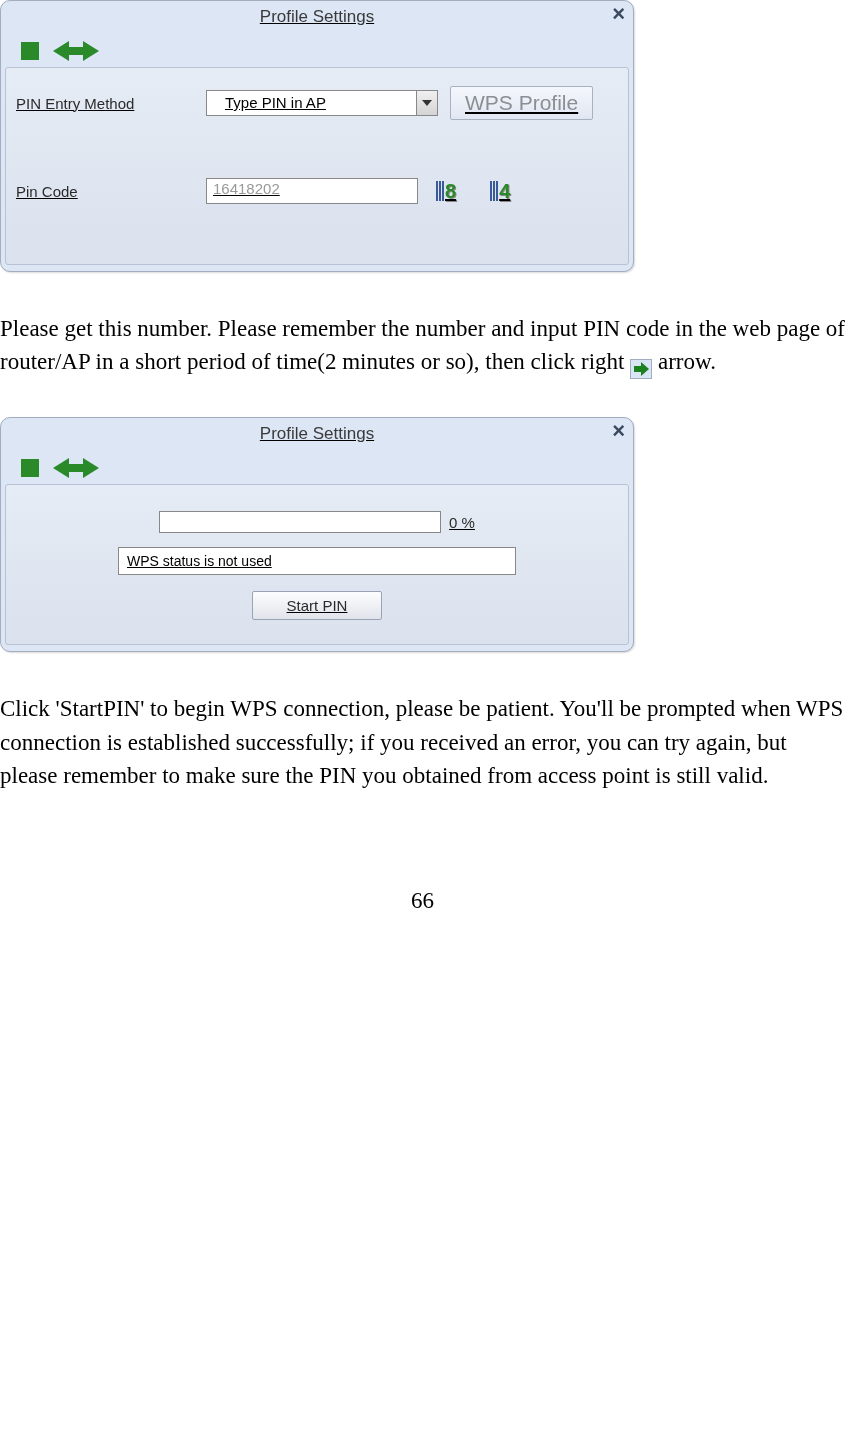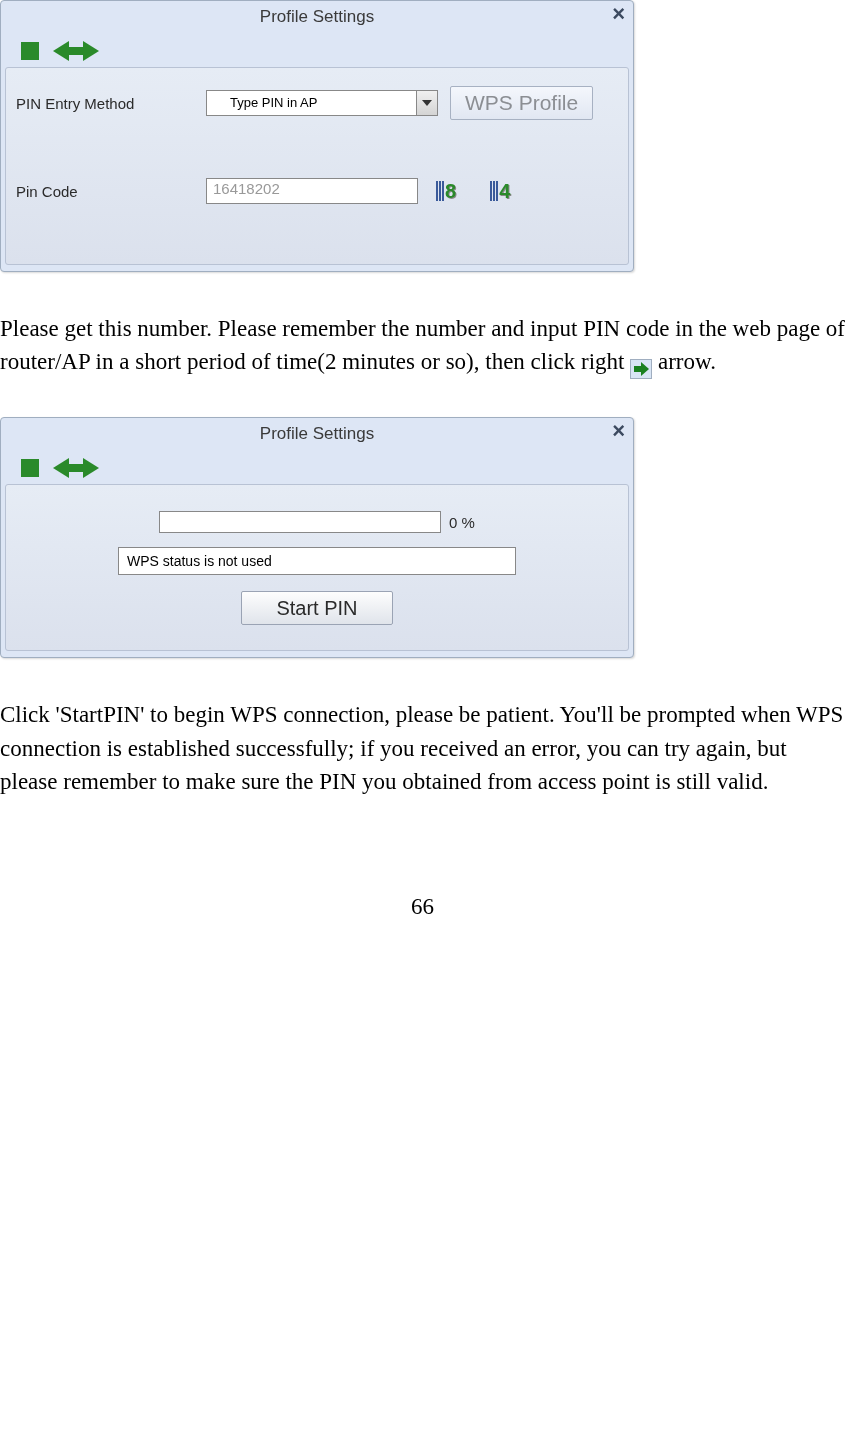"Profile Settings" .dialog { border-radius: 4px -> 10px; text-decoration: none -> underline }
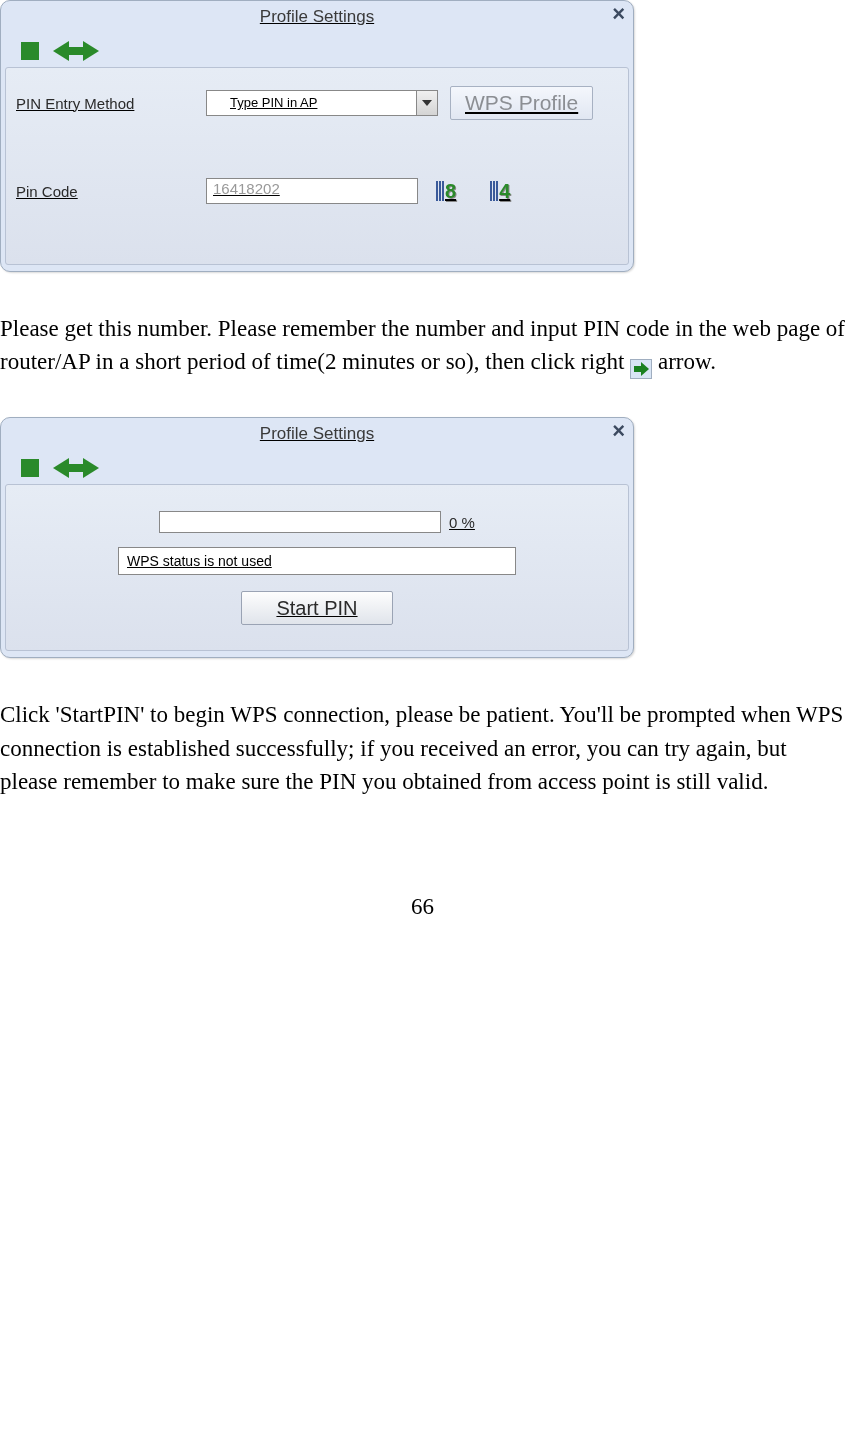"Type PIN in AP" .combo-val { font-size: 13px -> 15px; margin-left: 17px -> none; padding: 2px 6px -> 2px 18px }
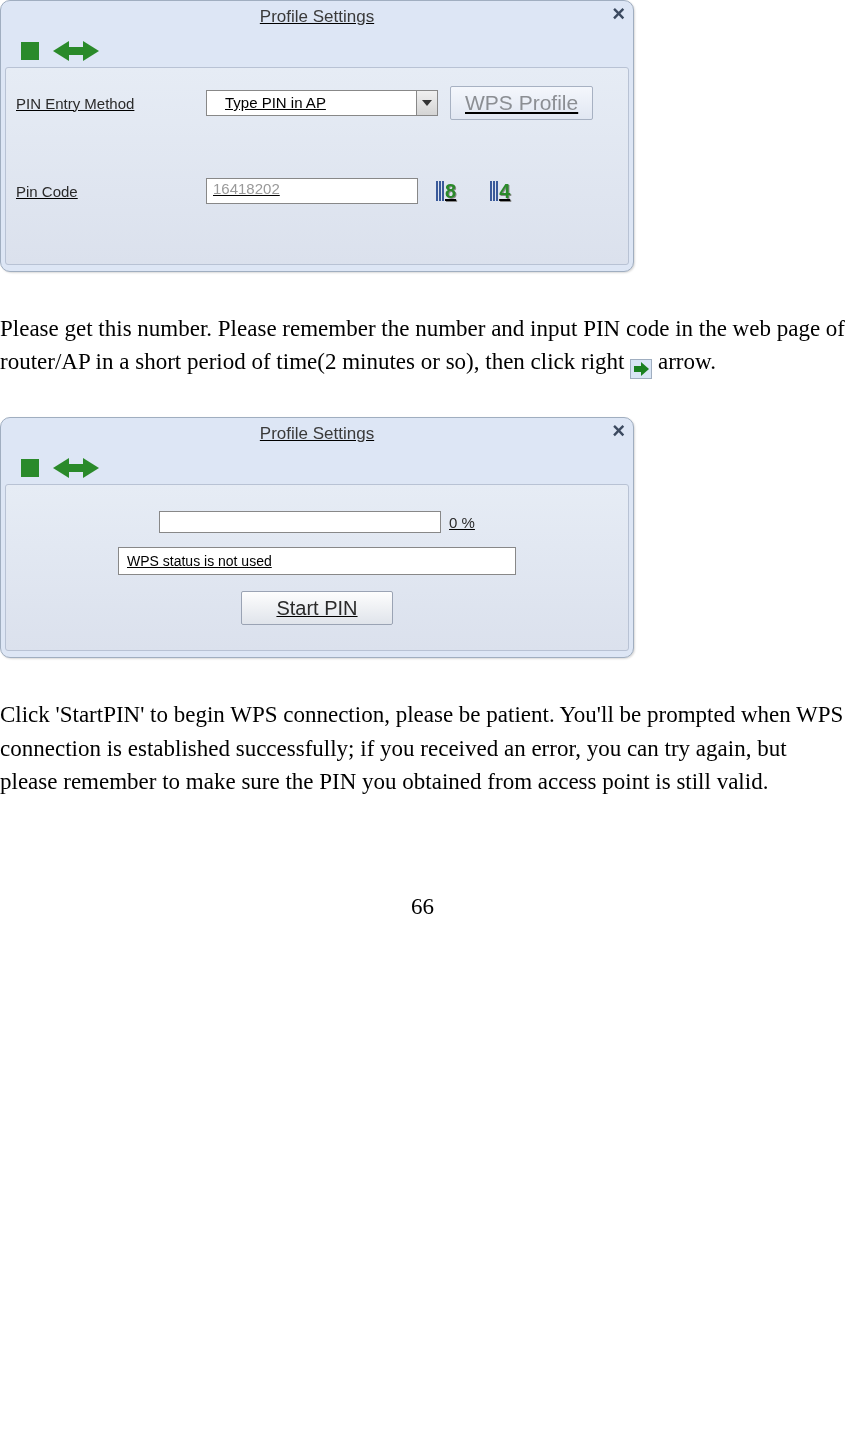"Start PIN" .btn2 { font-size: 20px -> 15px }
